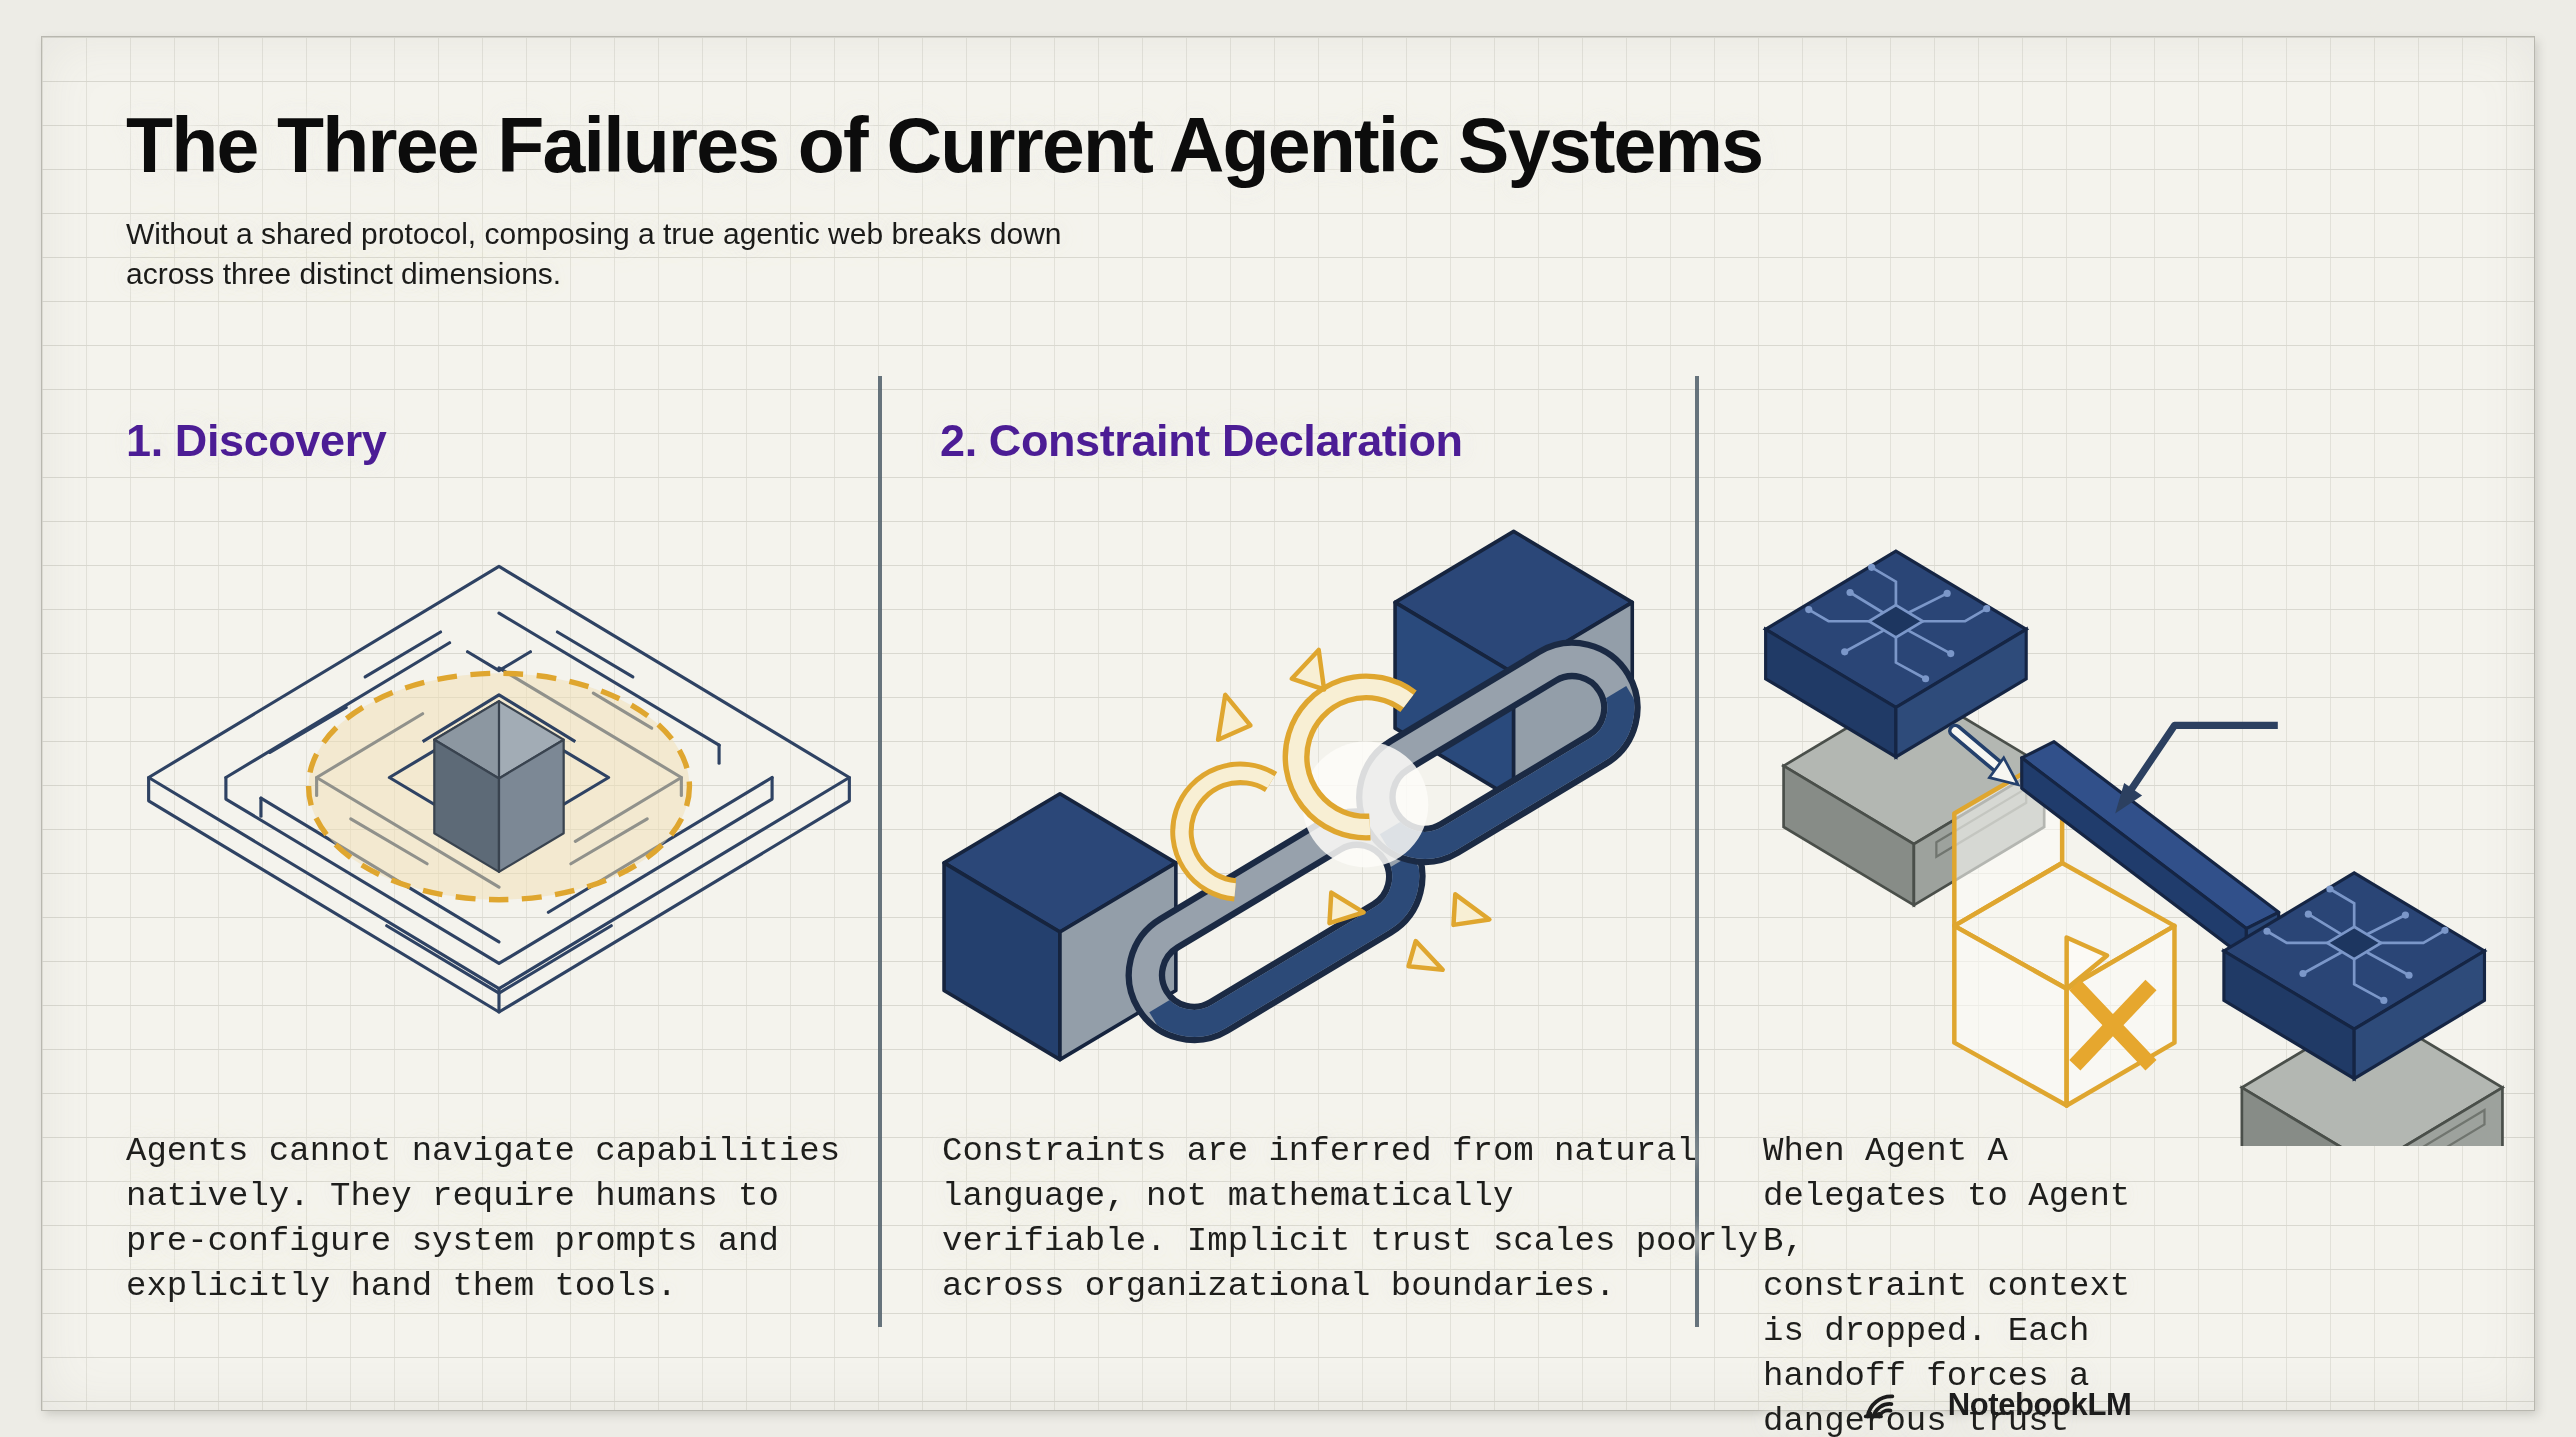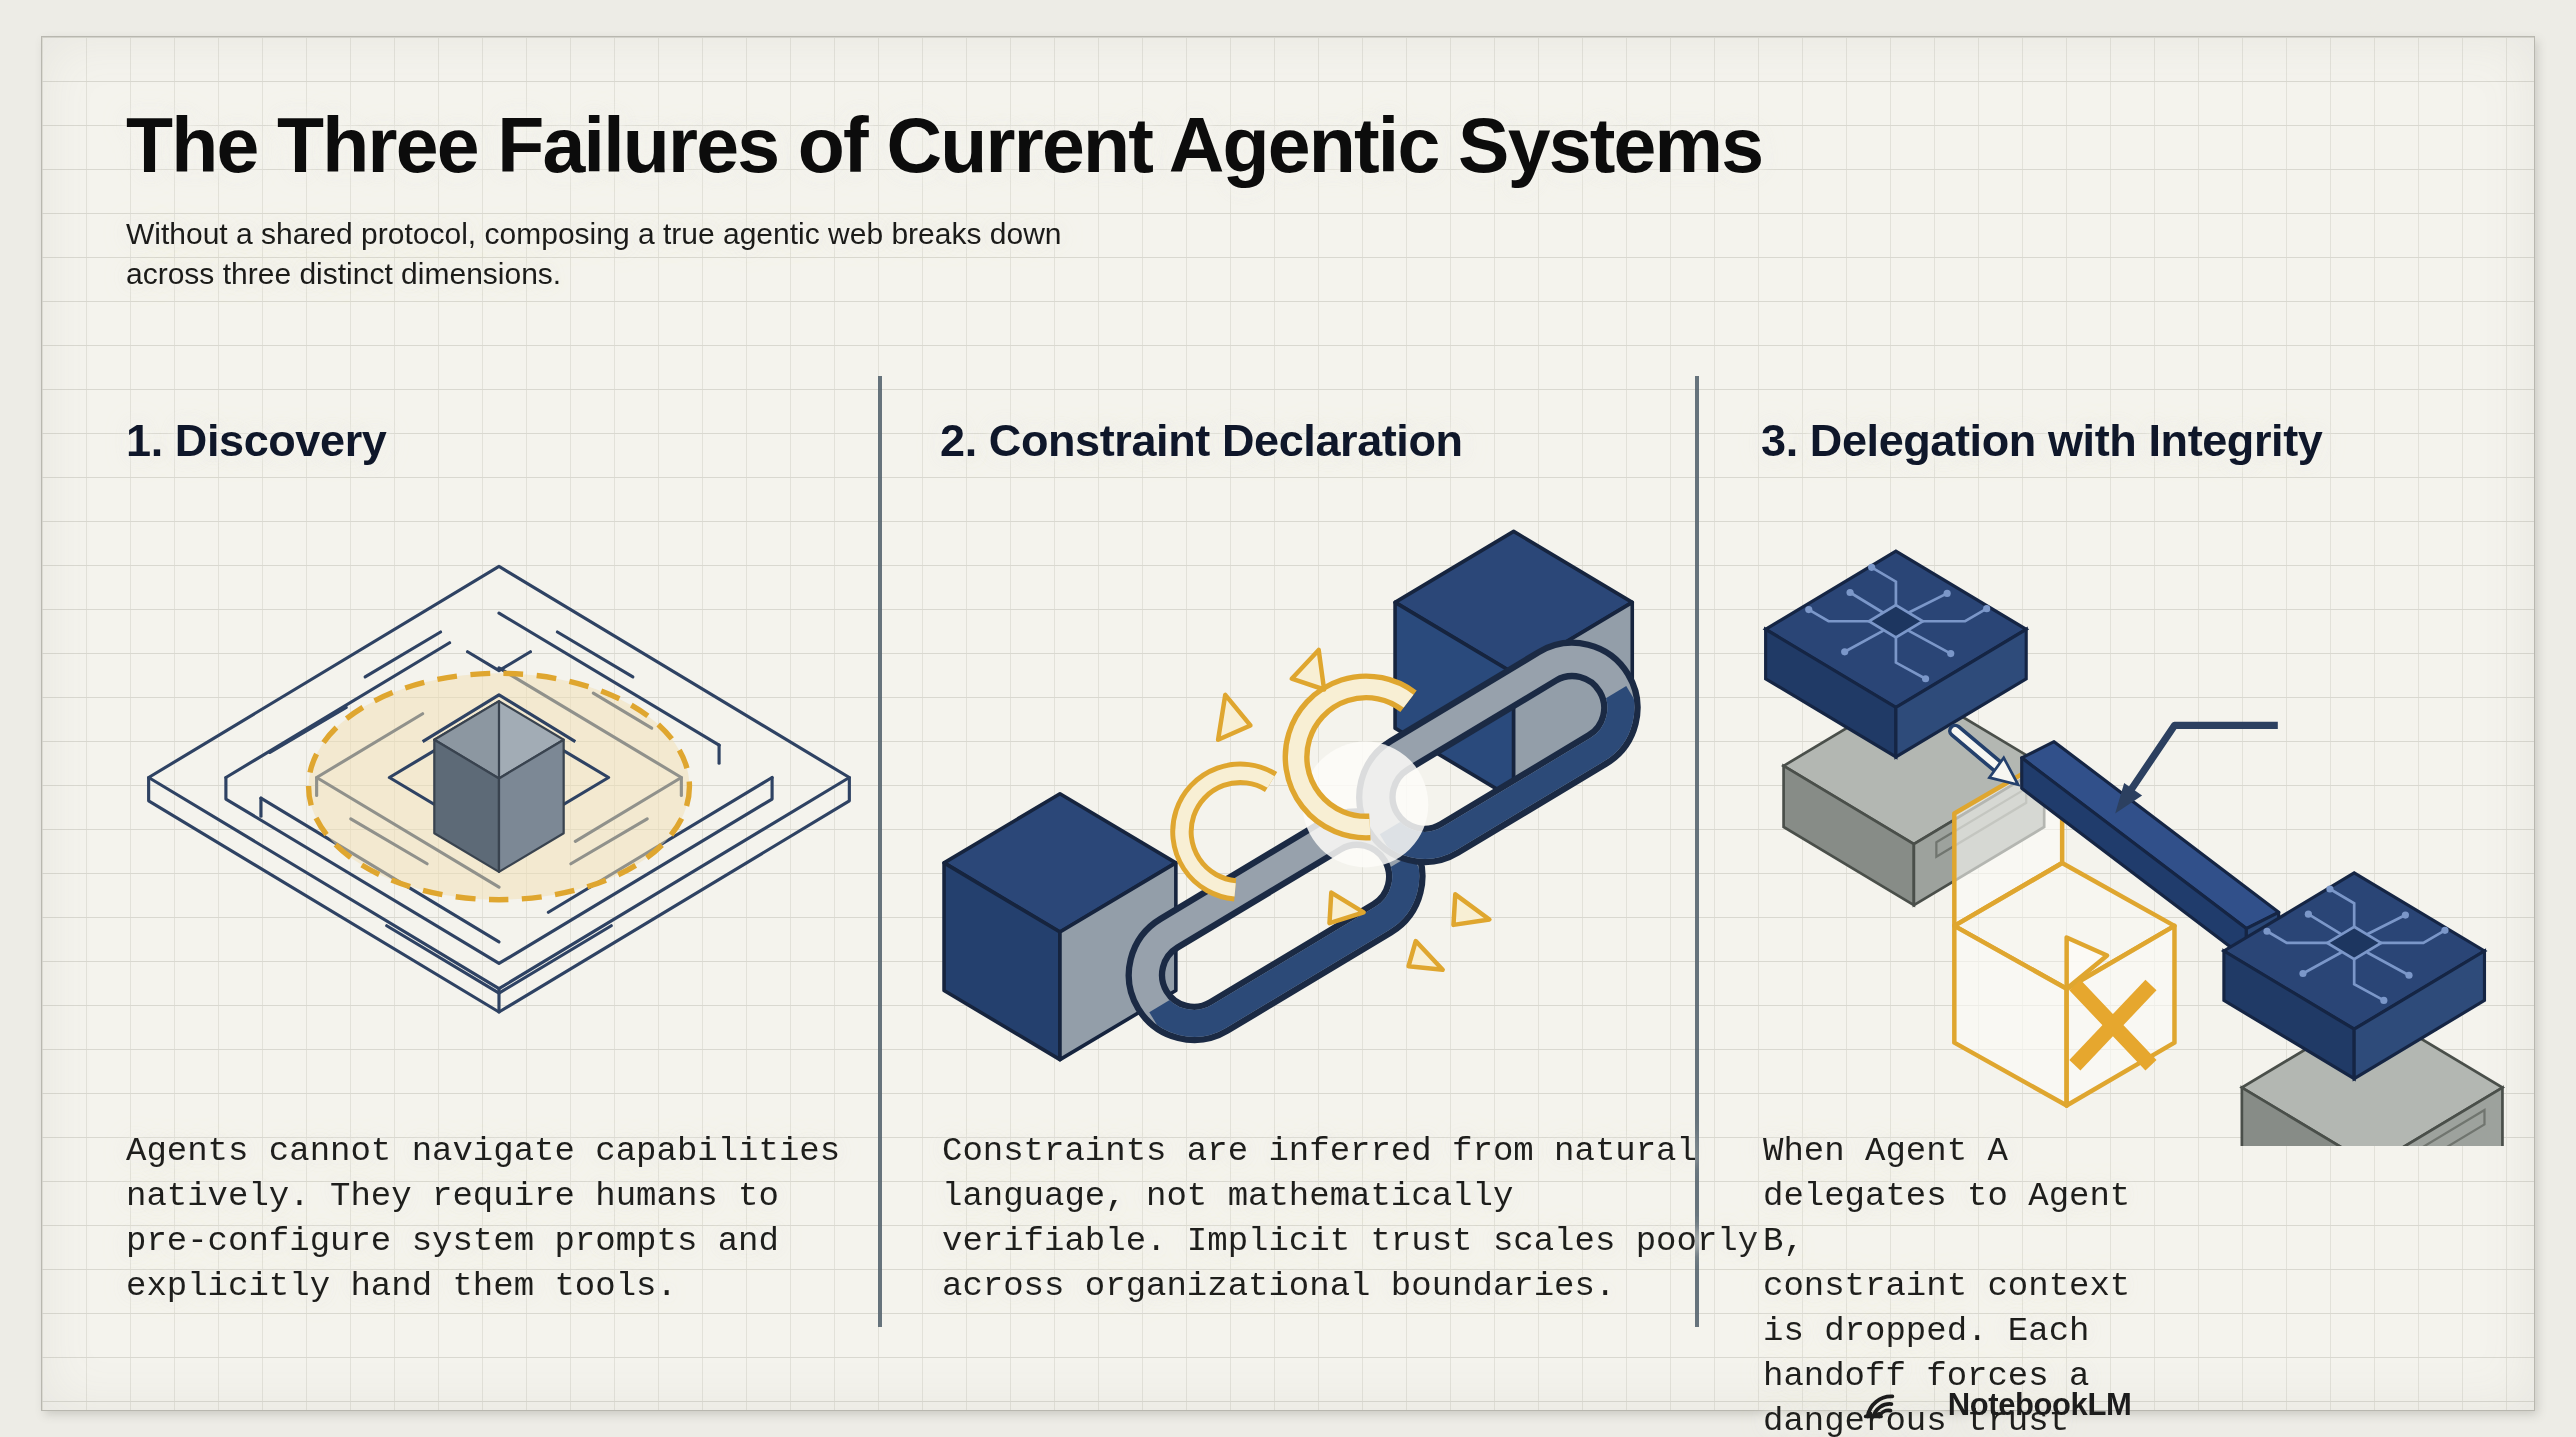"1. Discovery" .col-heading { color: #0f172a -> #4c1d95 }
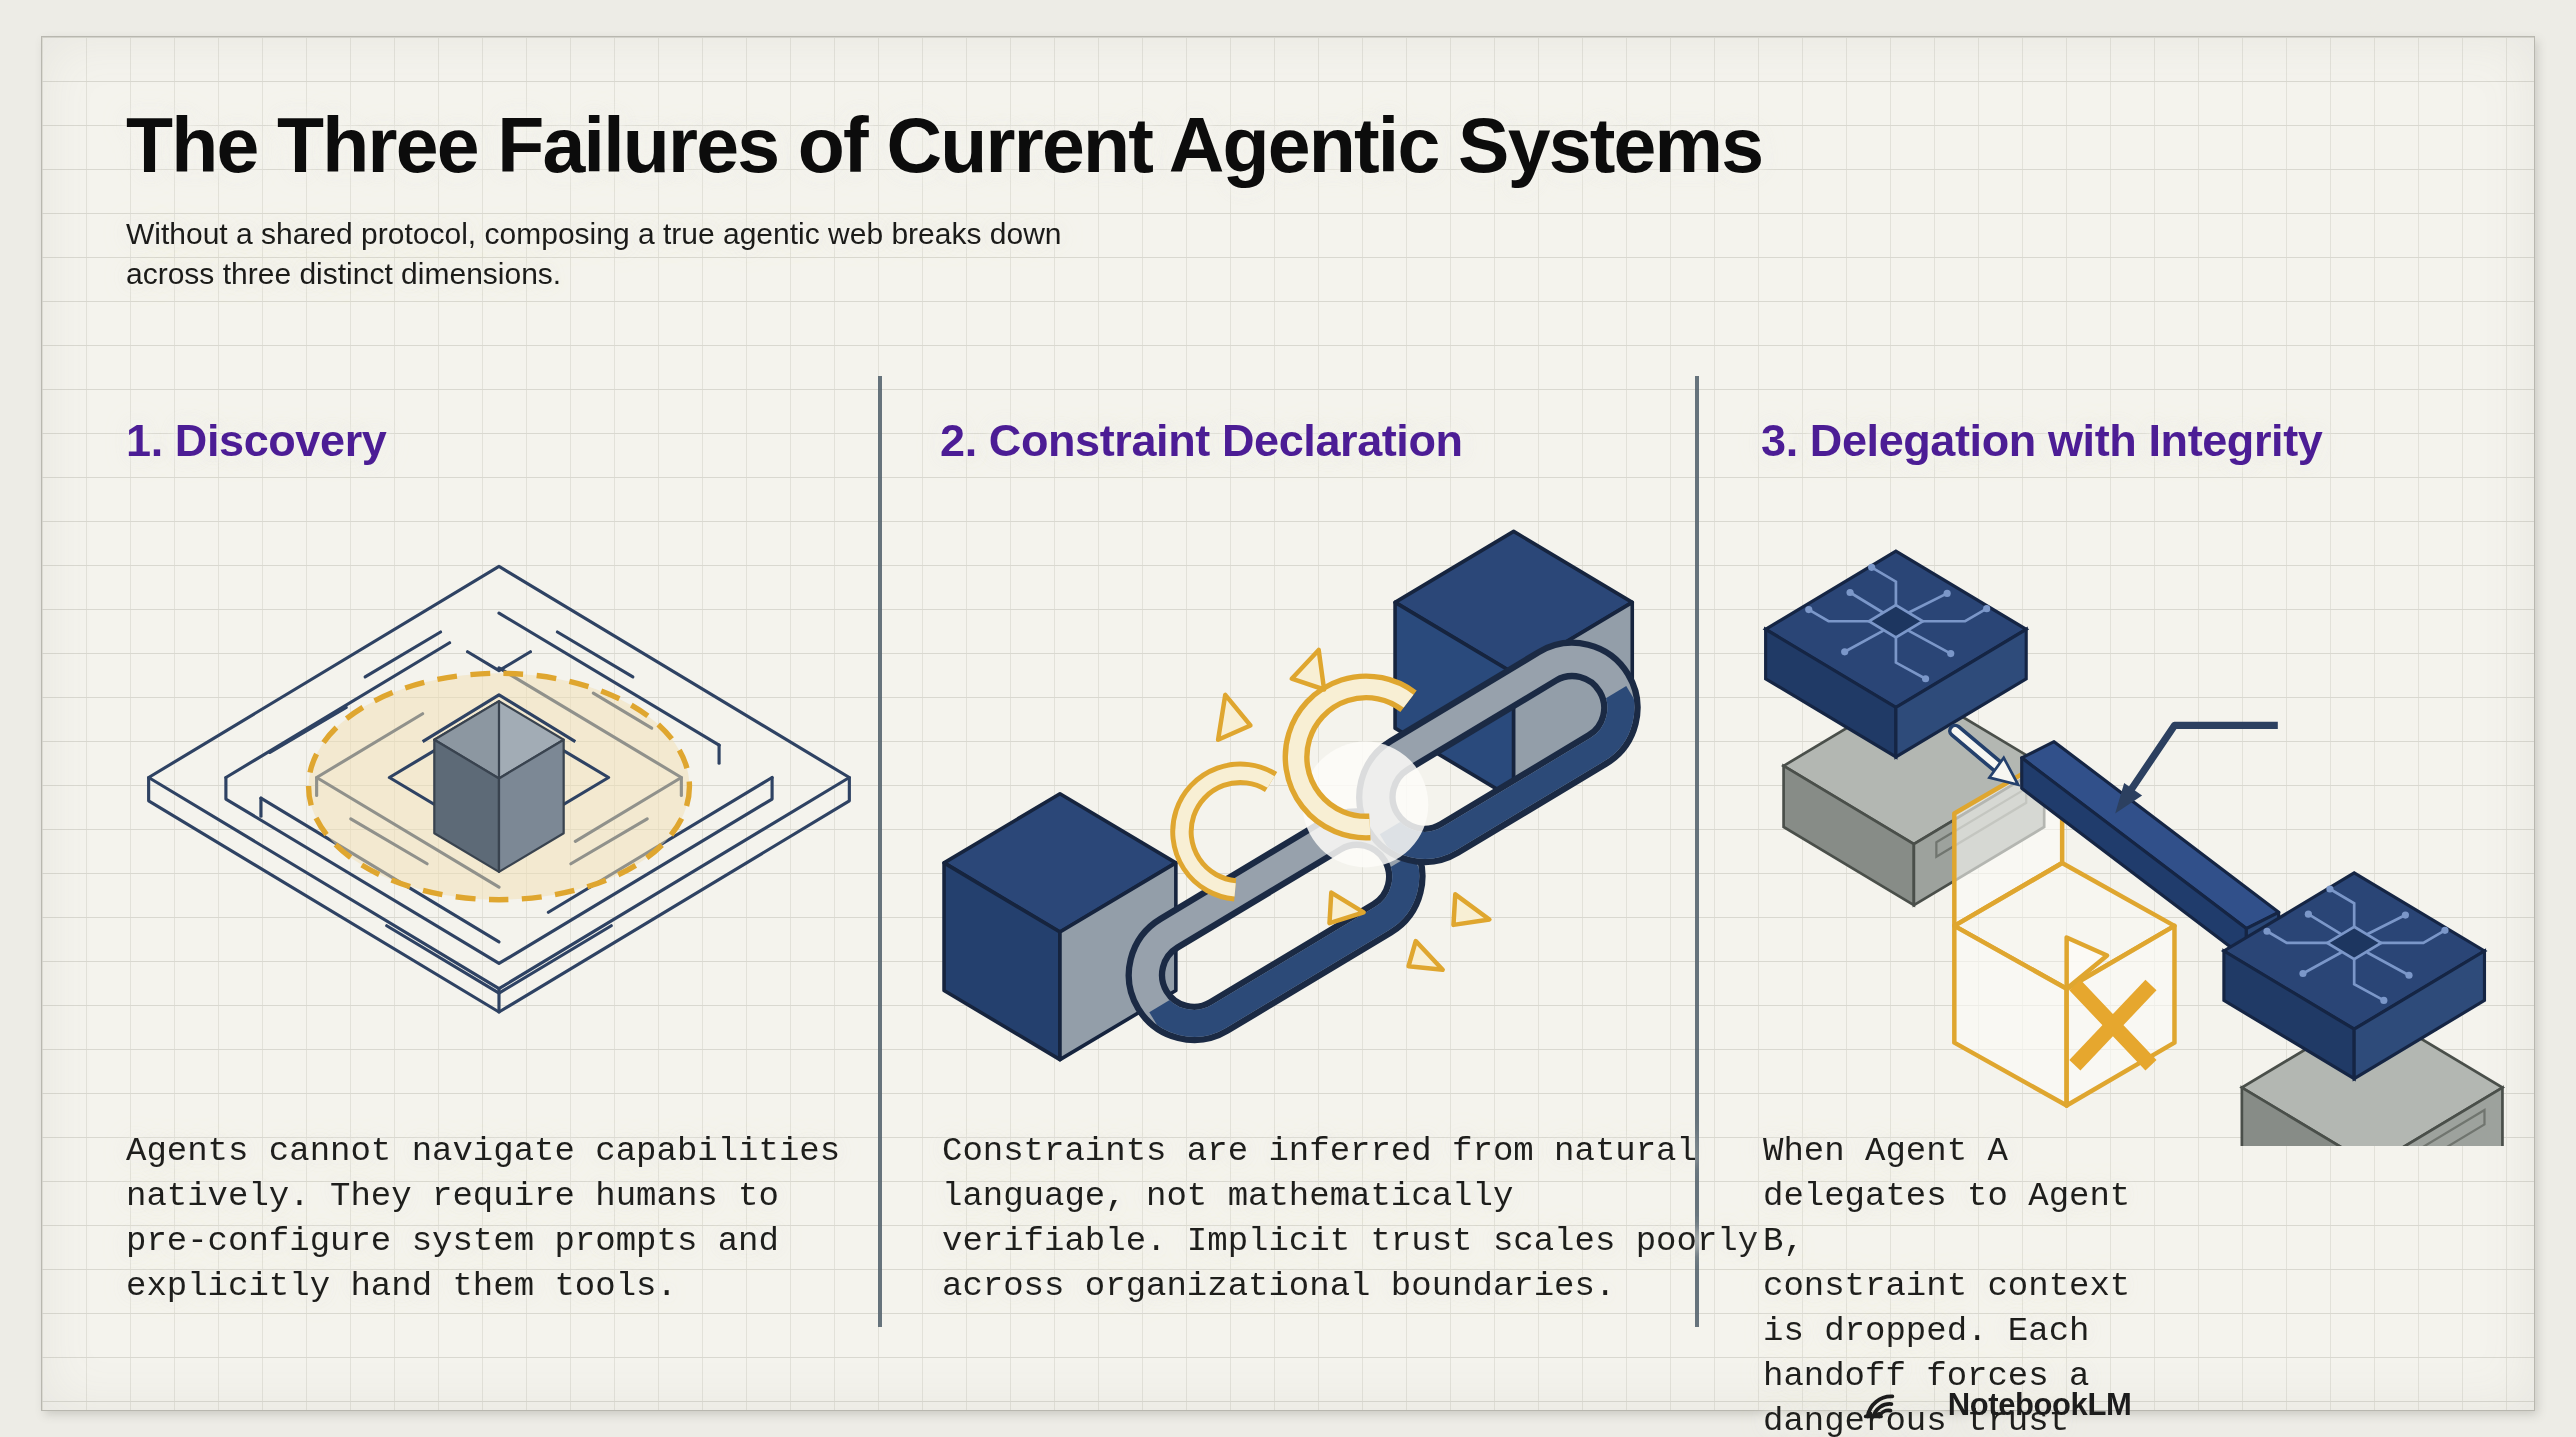"3. Delegation with Integrity" div.col-heading { html: <div>3. Delegation with Integrity</div> -> none }
